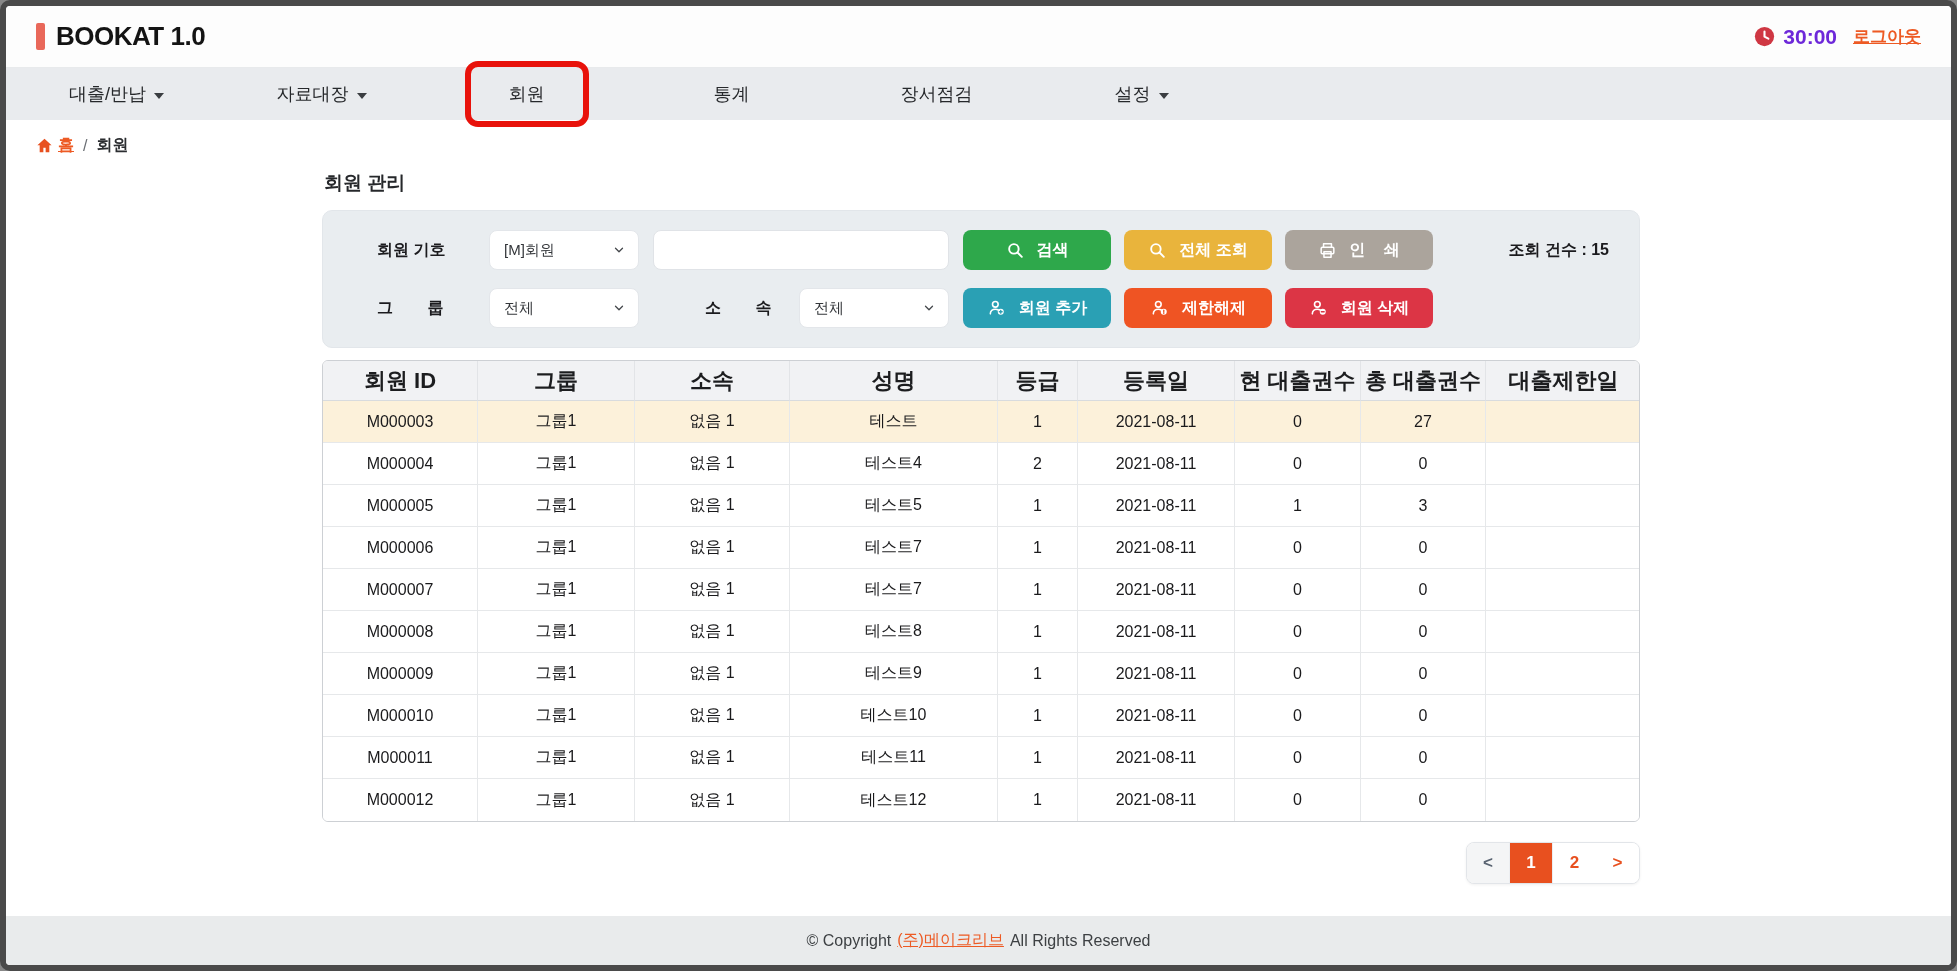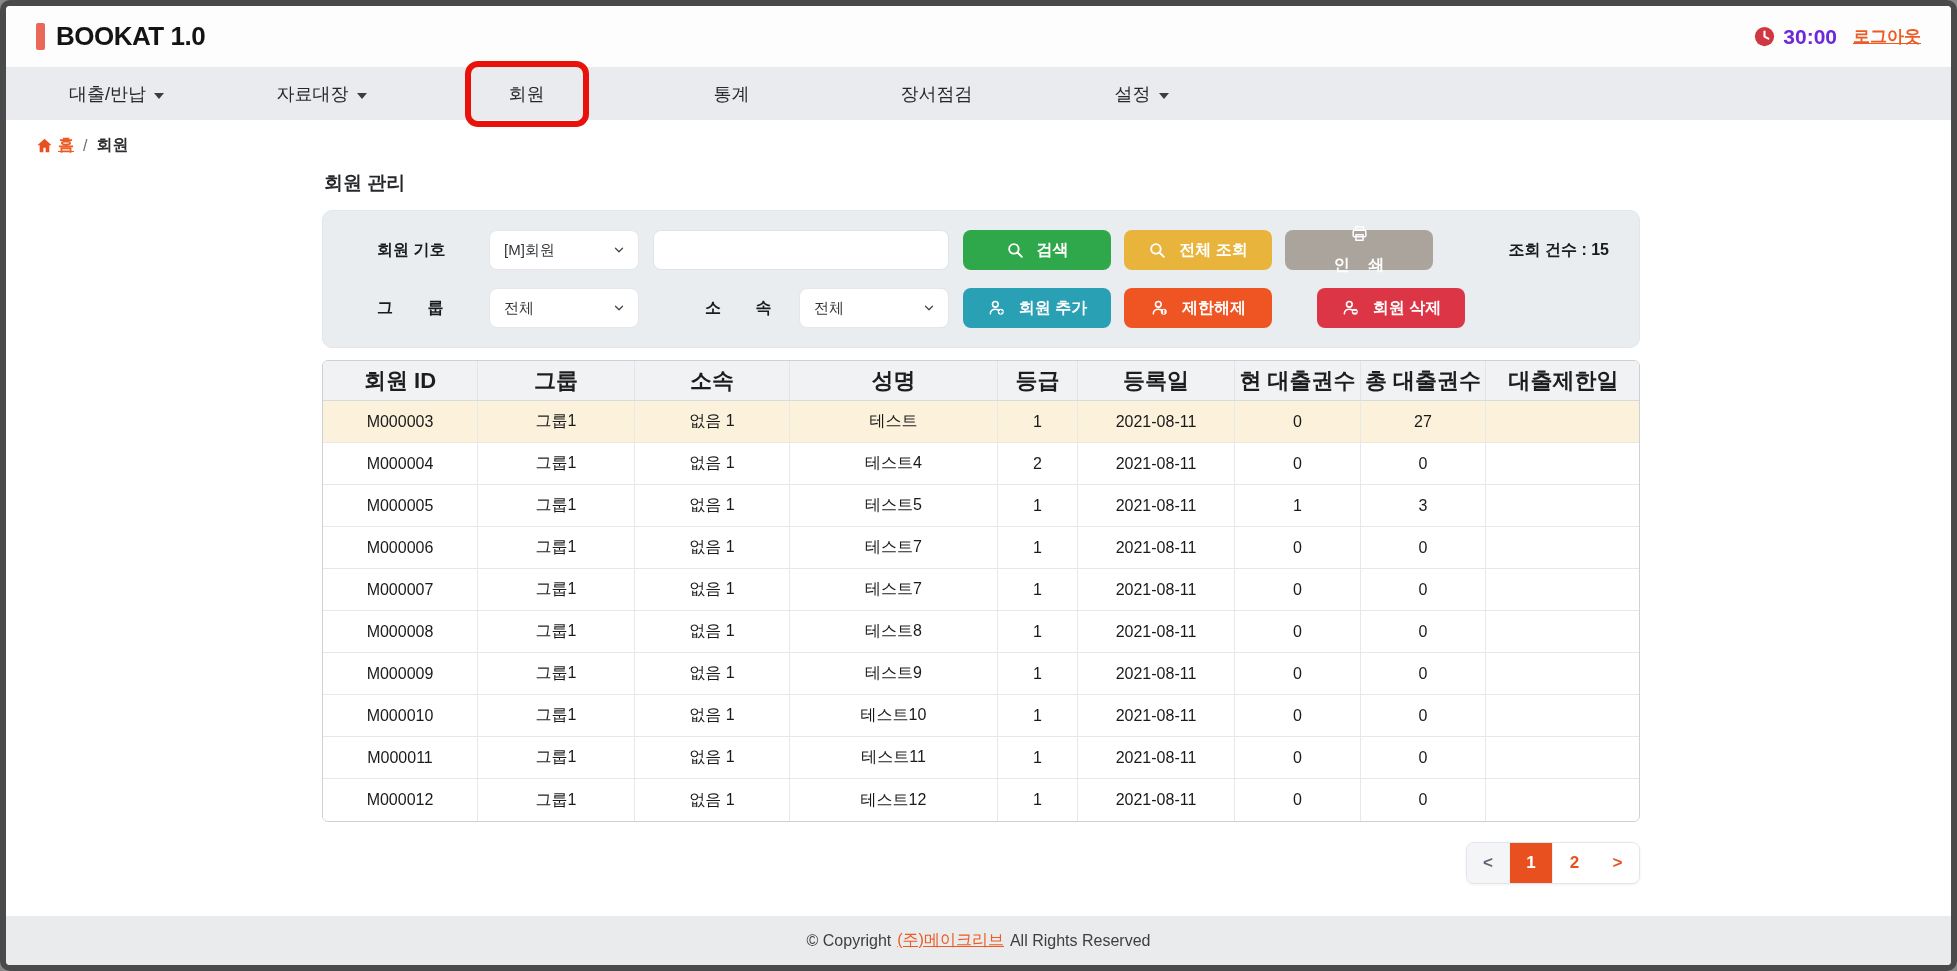"인 쇄" .btn-gray { flex-direction: column -> none }
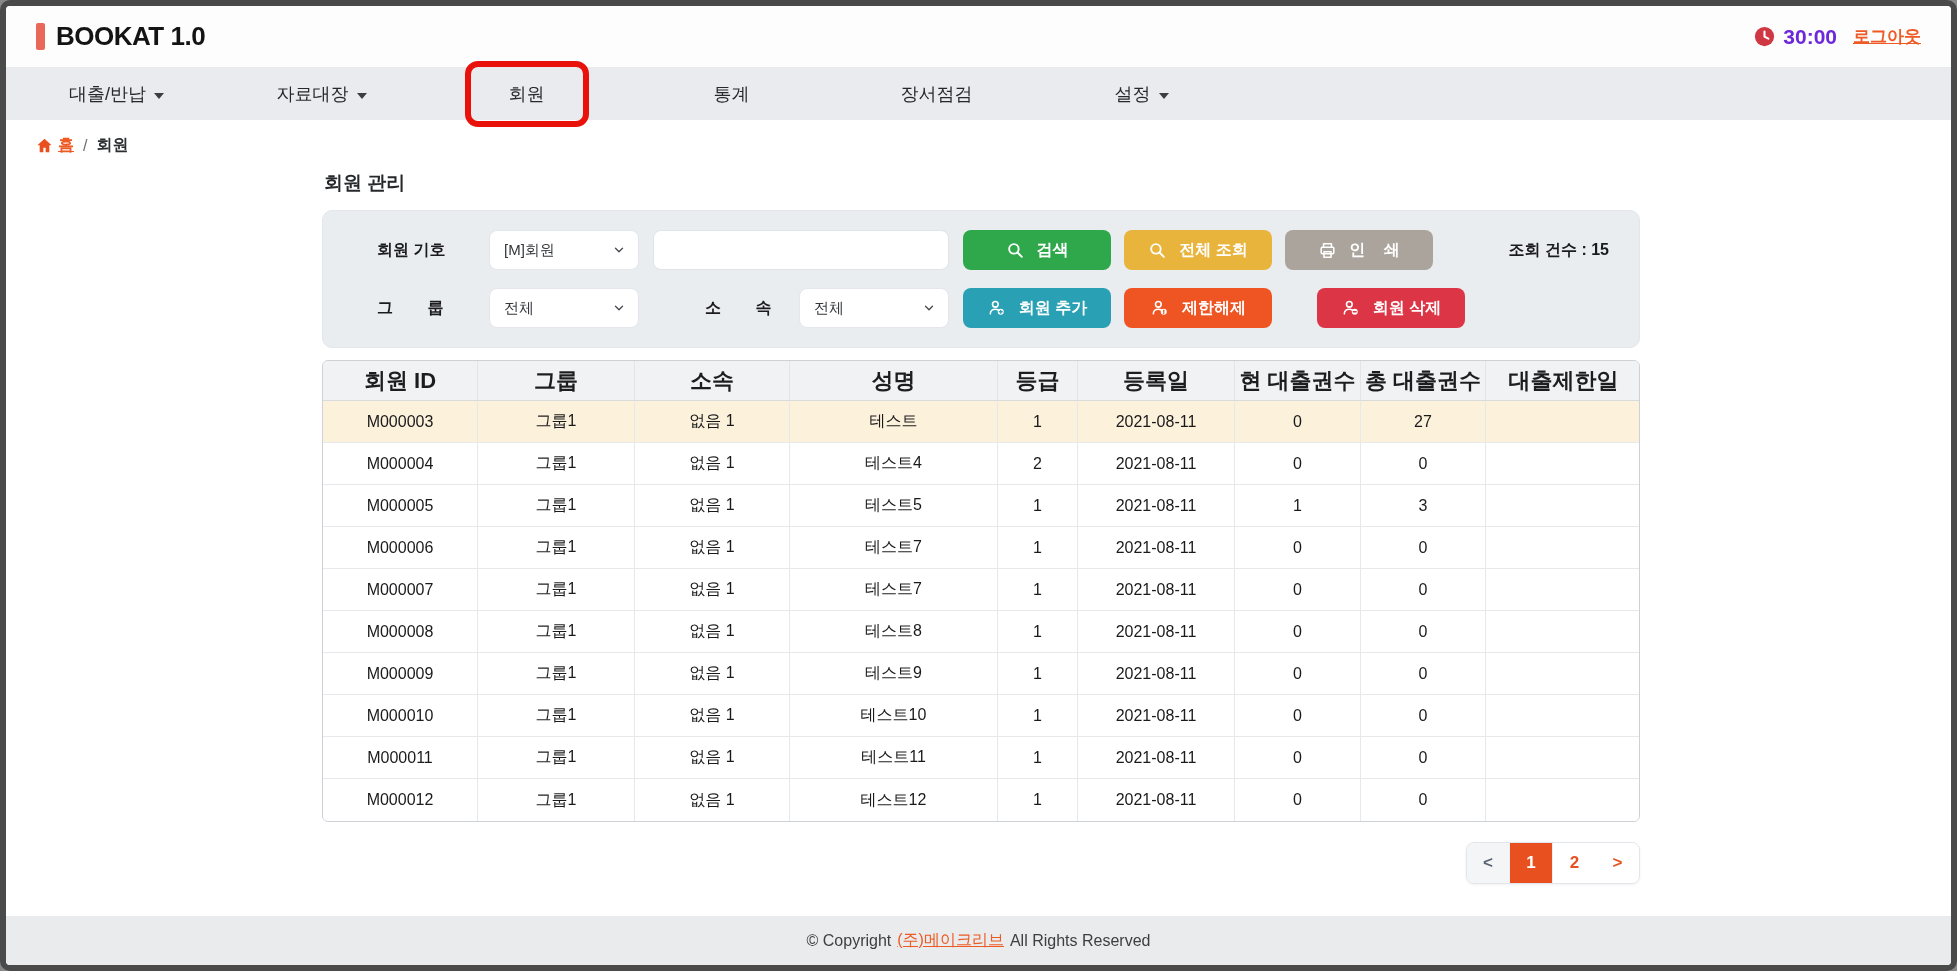"회원 삭제" .btn-red { margin-left: 32px -> none }
